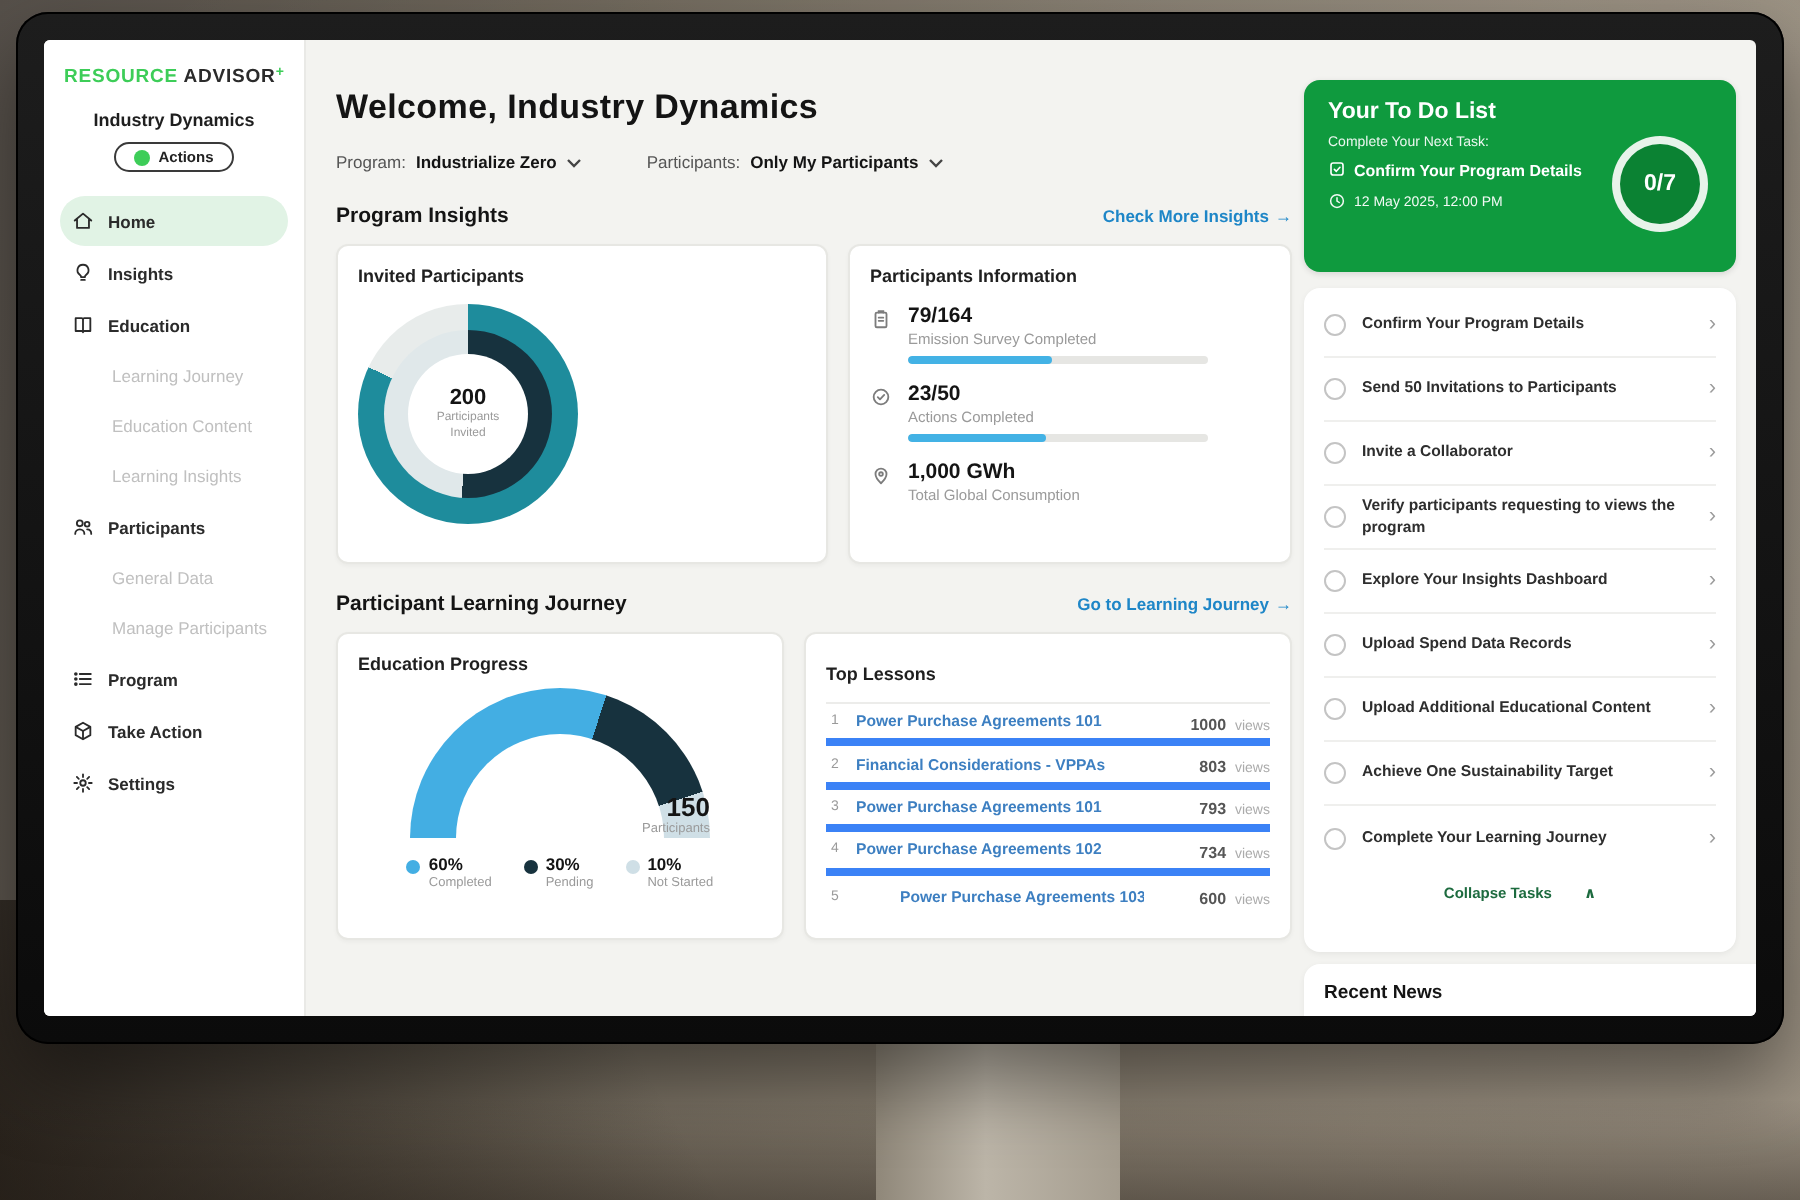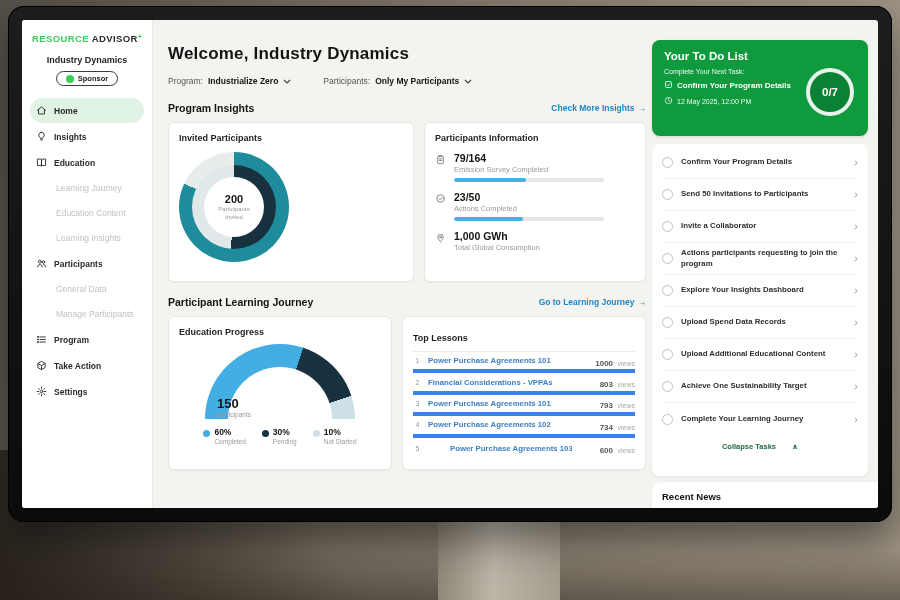"Sponsor" span { text: Sponsor -> Actions }
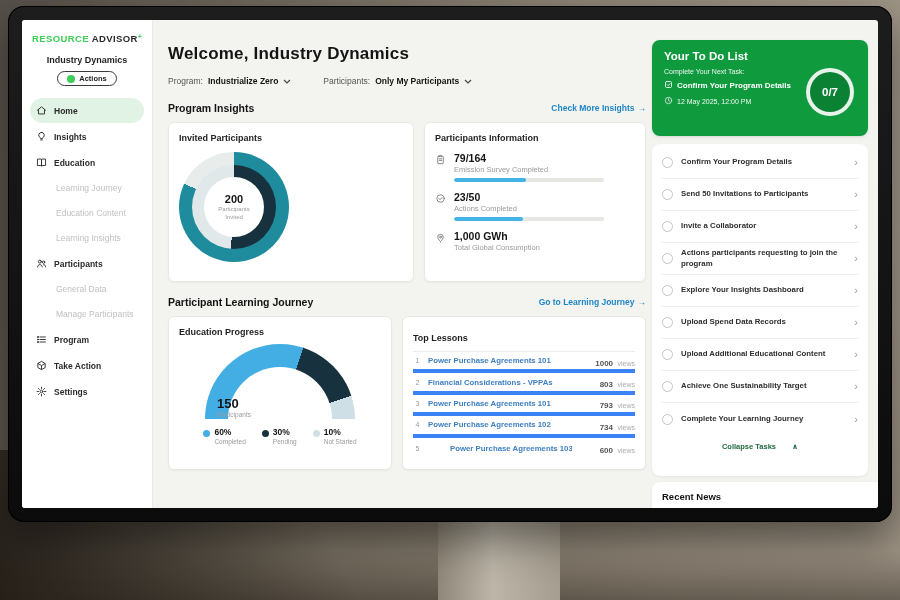"Actions participants requesting to join" span.task-label { text: Actions participants requesting to join -> Verify participants requesting to views }
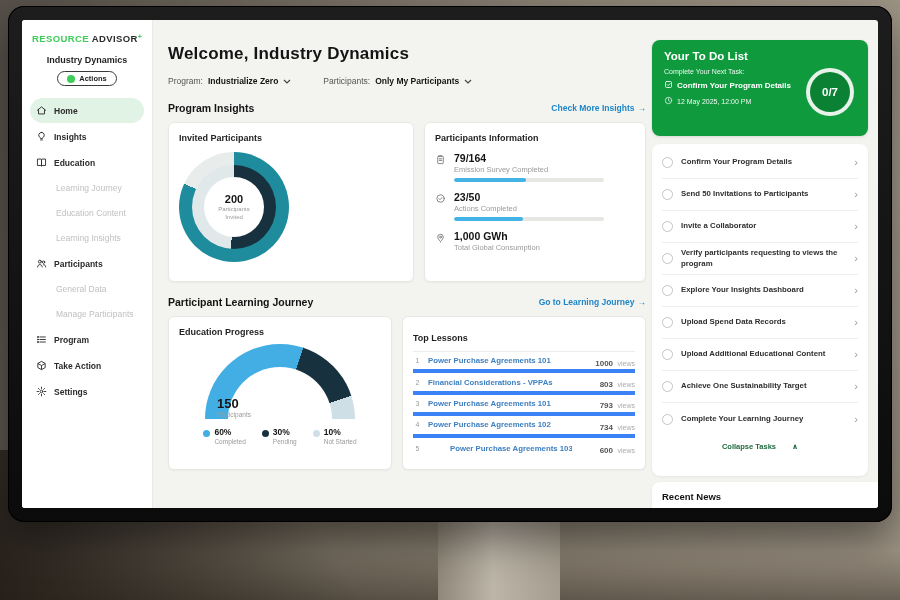"150" .gauge-center { left: 12px -> 0; text-align: left -> right }
